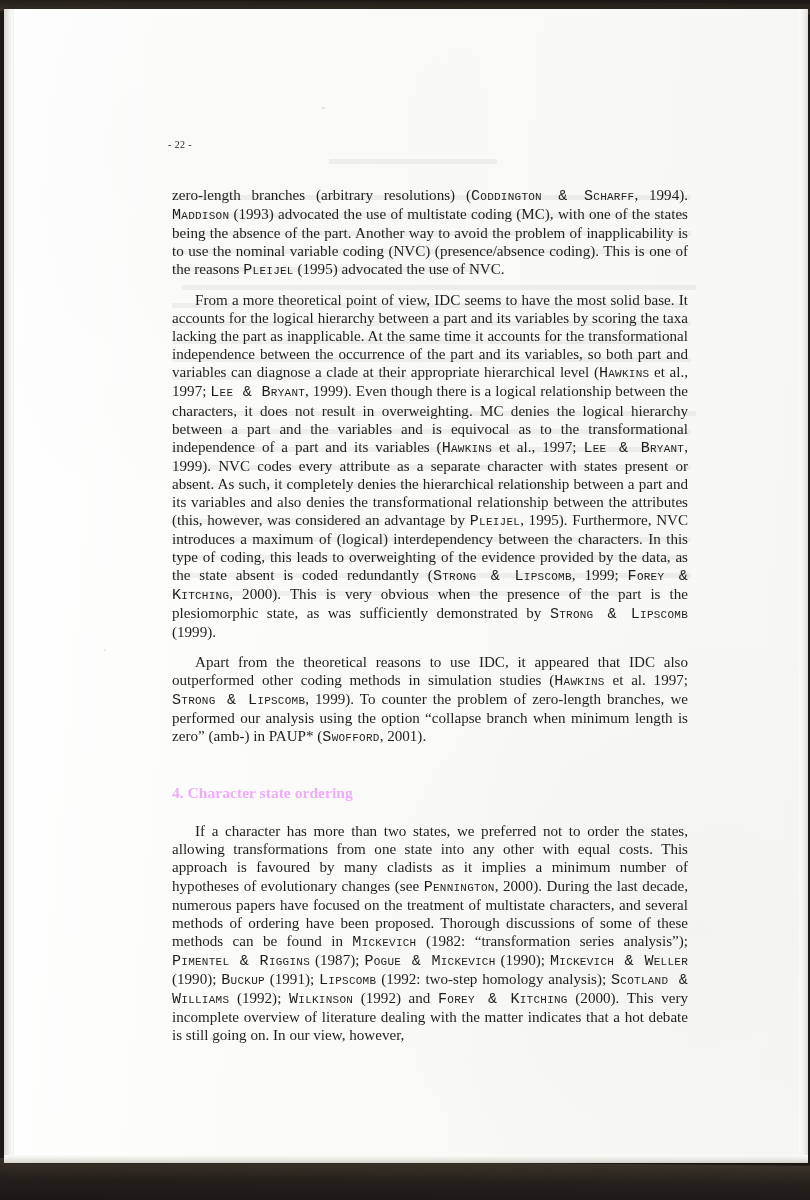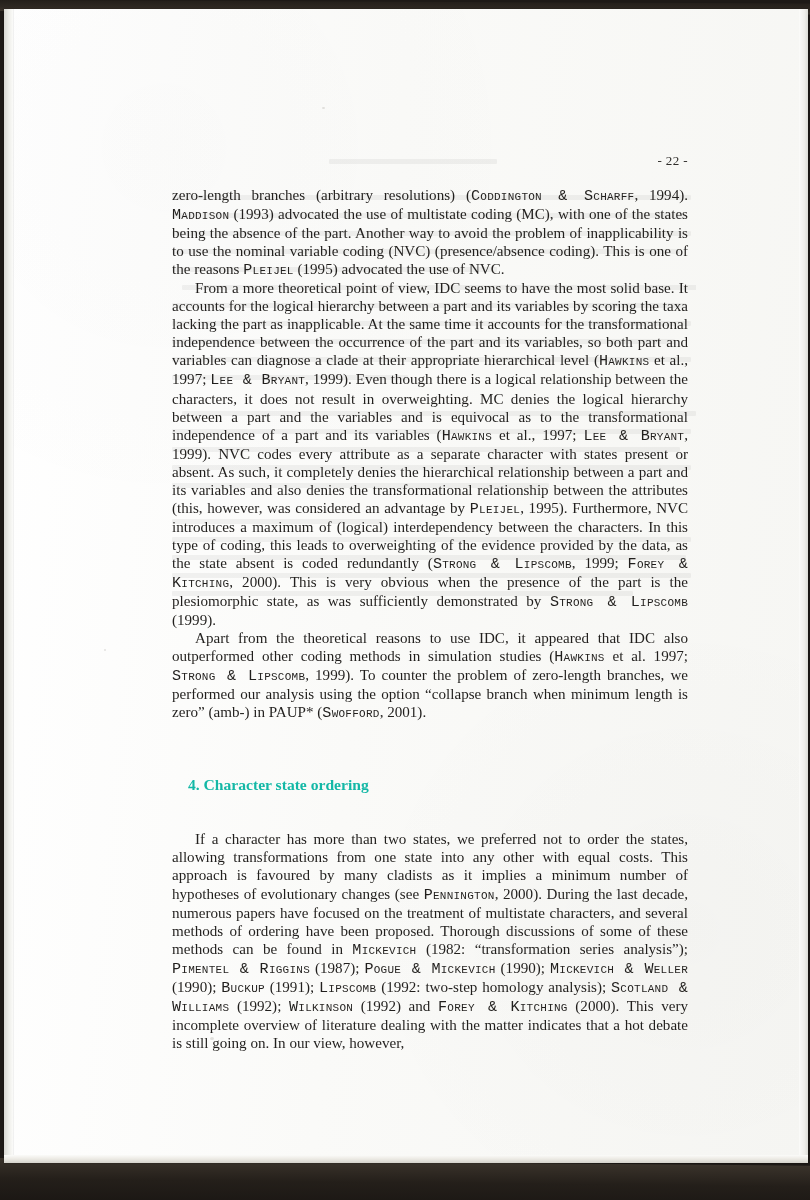"- 22 -" .folio { font-size: 13px -> 10px; text-align: right -> left; top: 153px -> 139px }
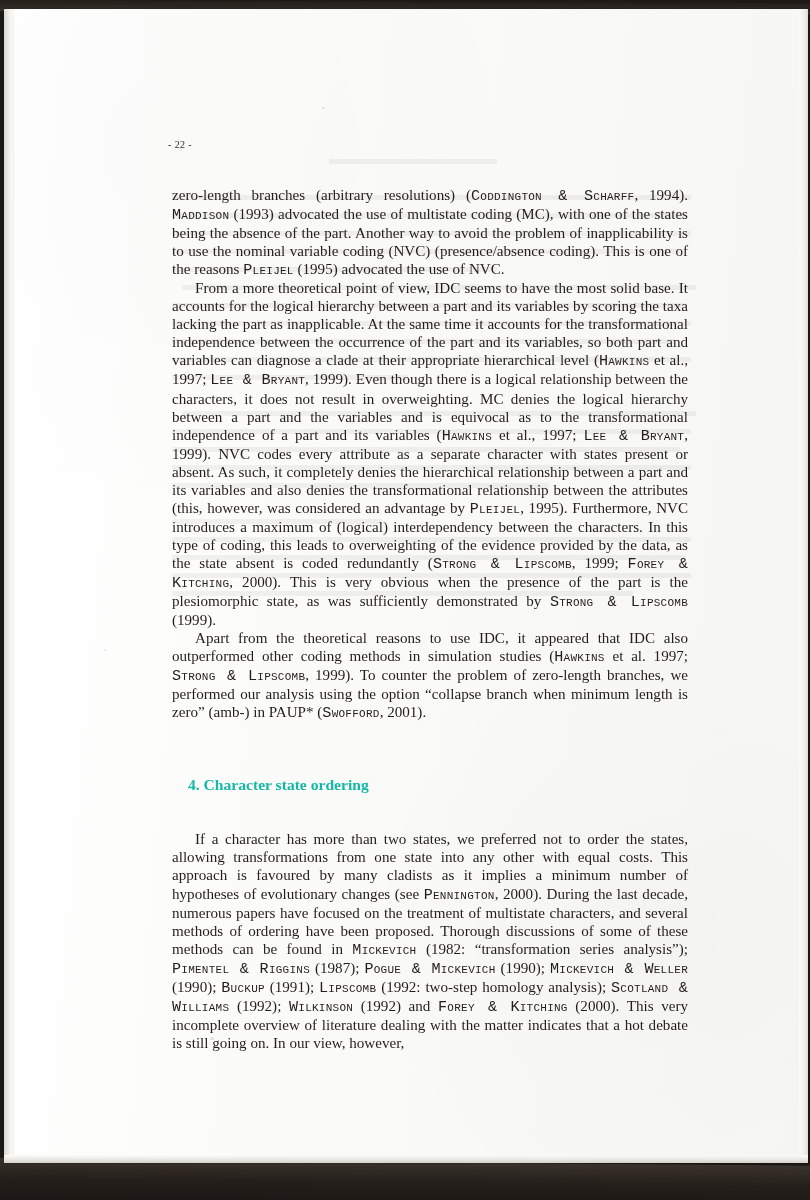"From a more theoretical point" p.para + p.para { margin-top: 0px -> 12px }
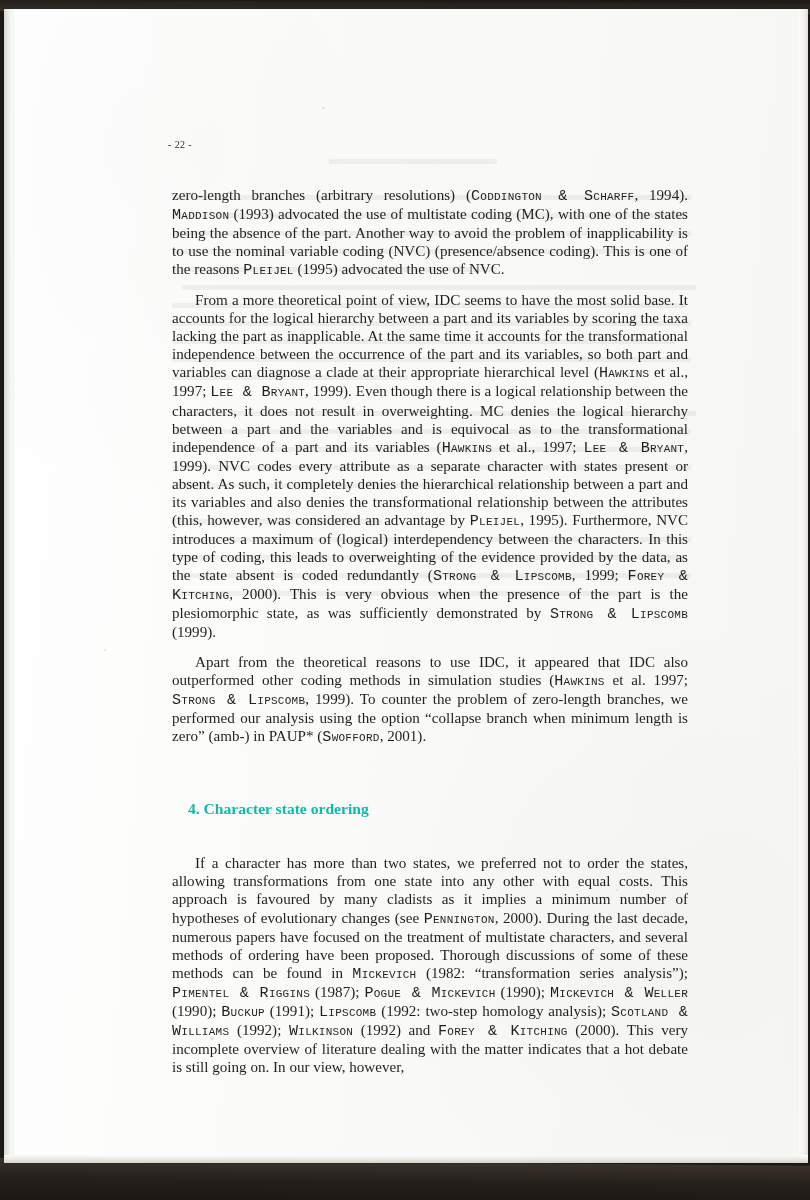"4. Character state ordering" h2.heading { color: #14b8a6 -> #f0abfc; margin: 16px -> 0 }
